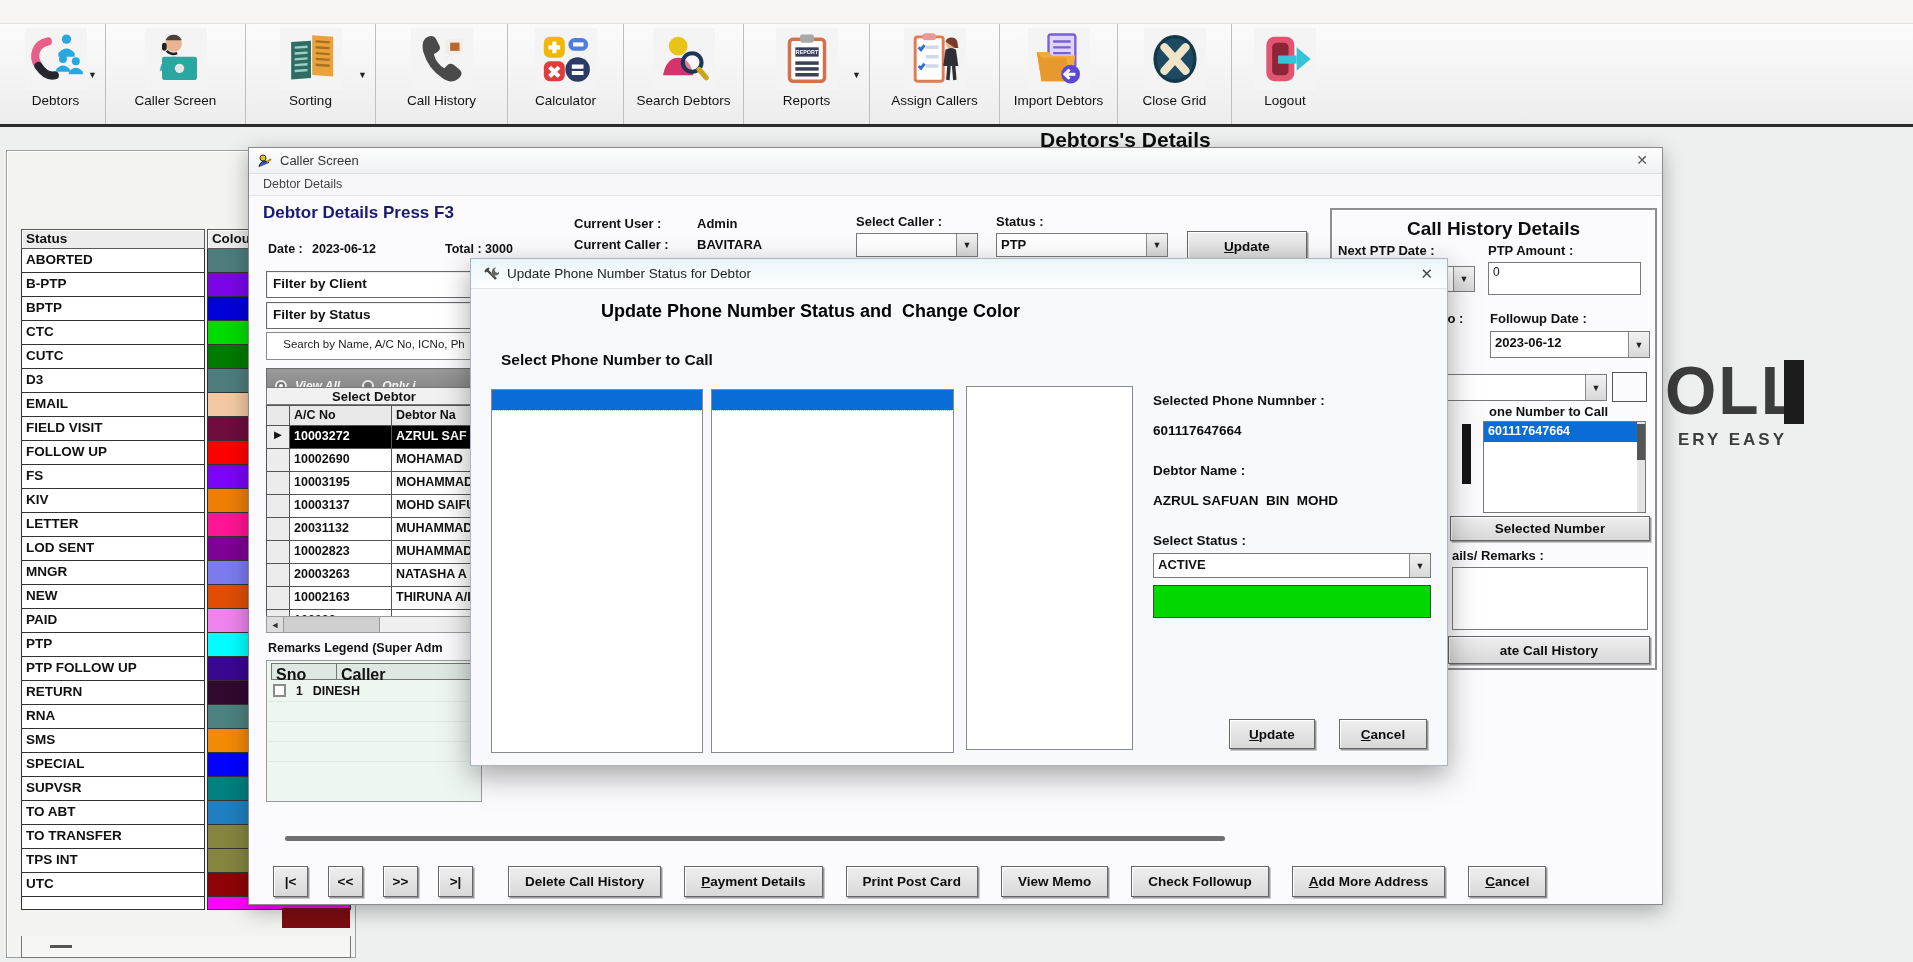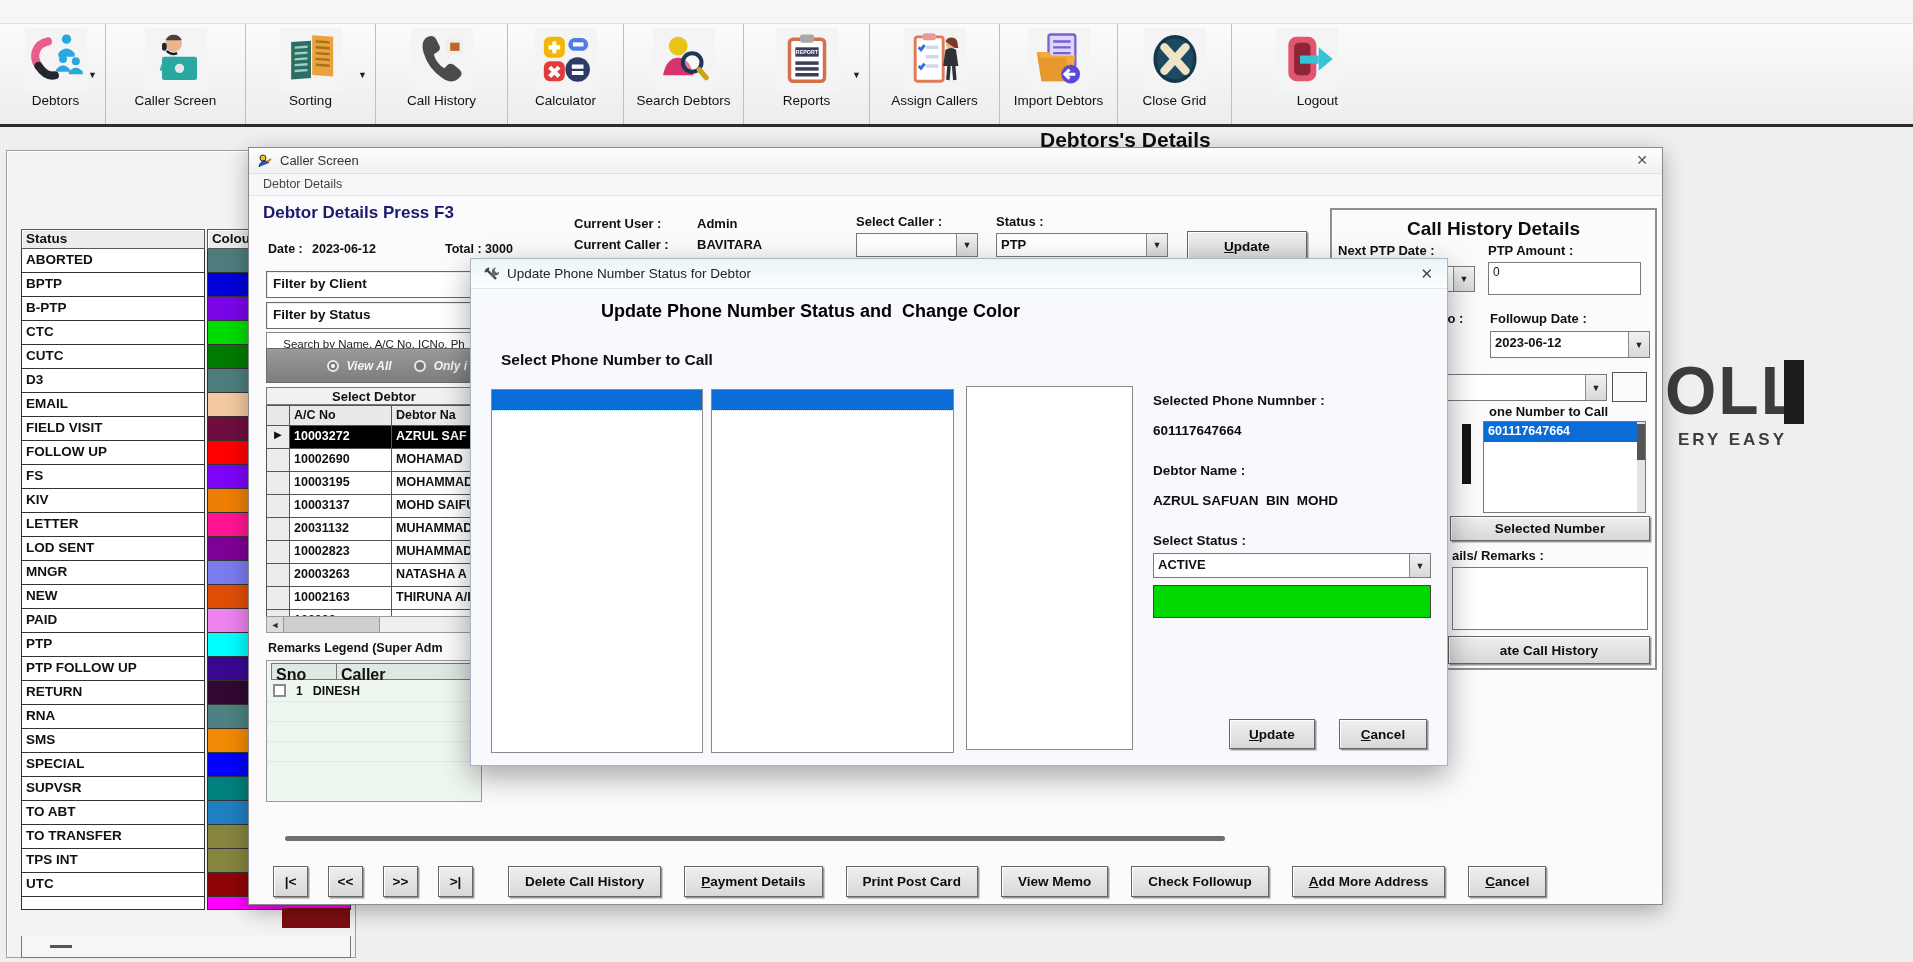"Logout" .tb-item:nth-of-type(11) { align-items: flex-end -> none }
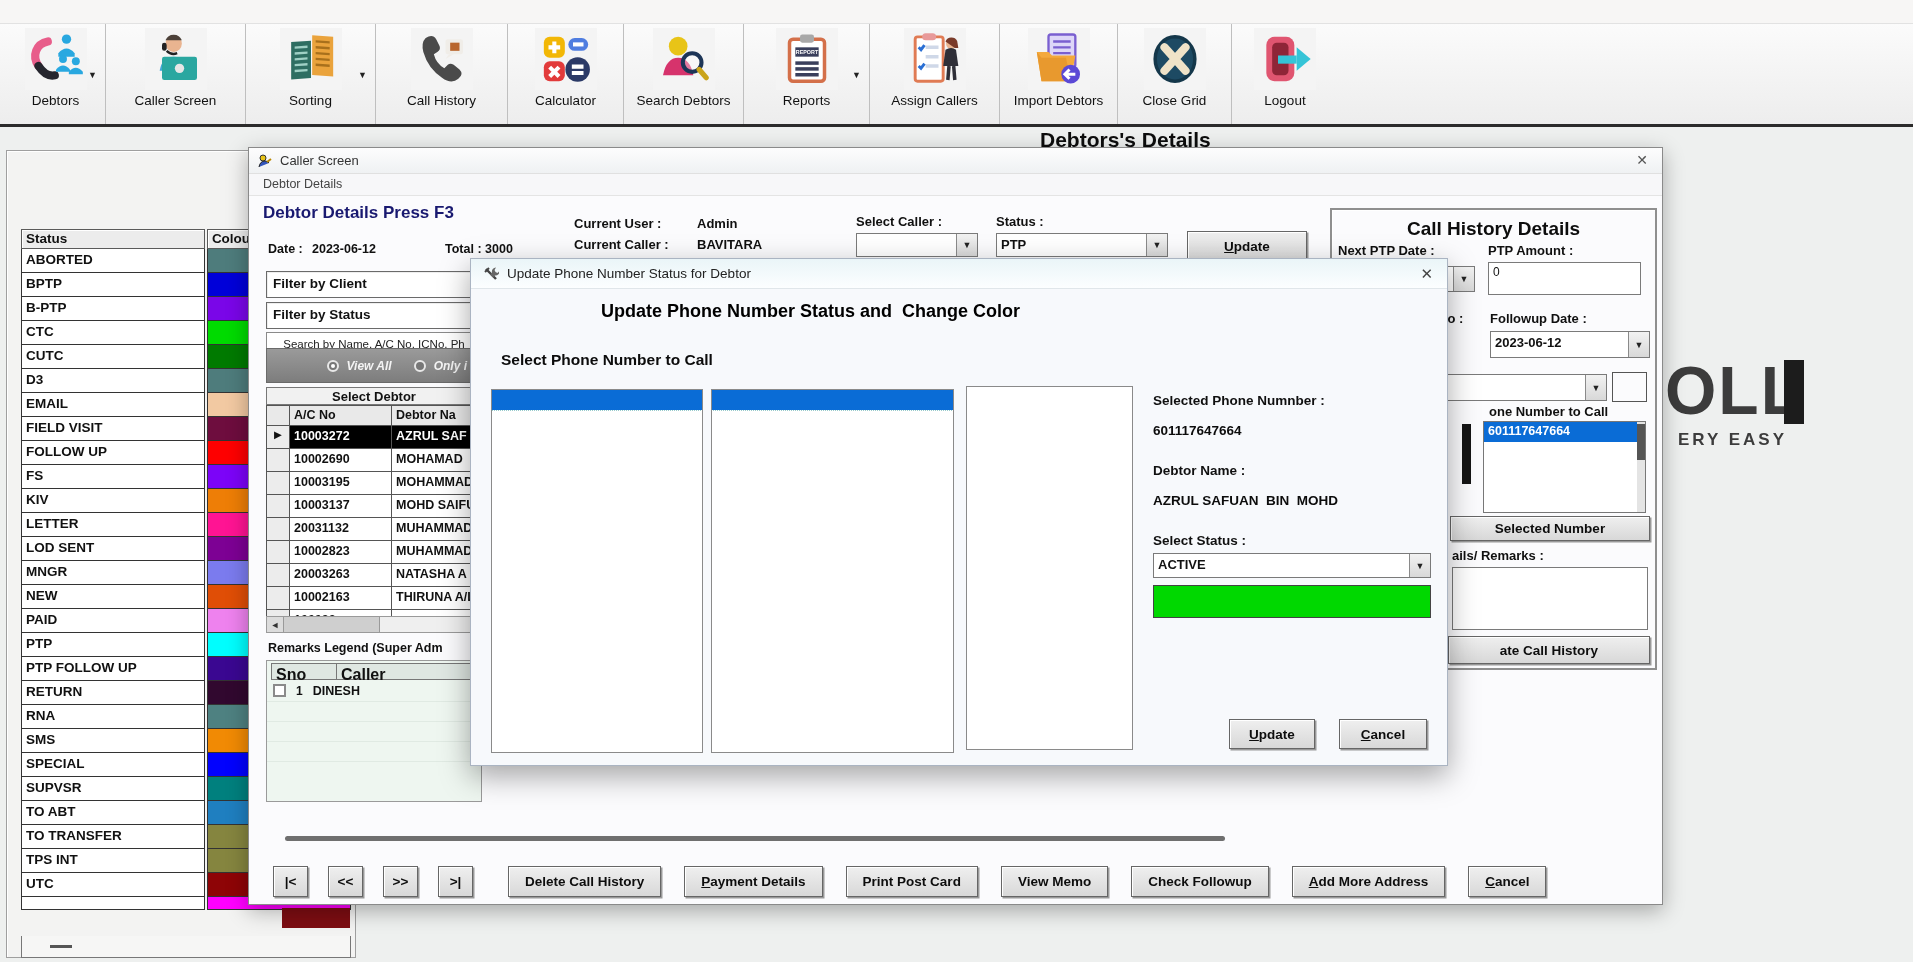"BPTP" div.sb-row { order: before "B-PTP" -> after "B-PTP" }
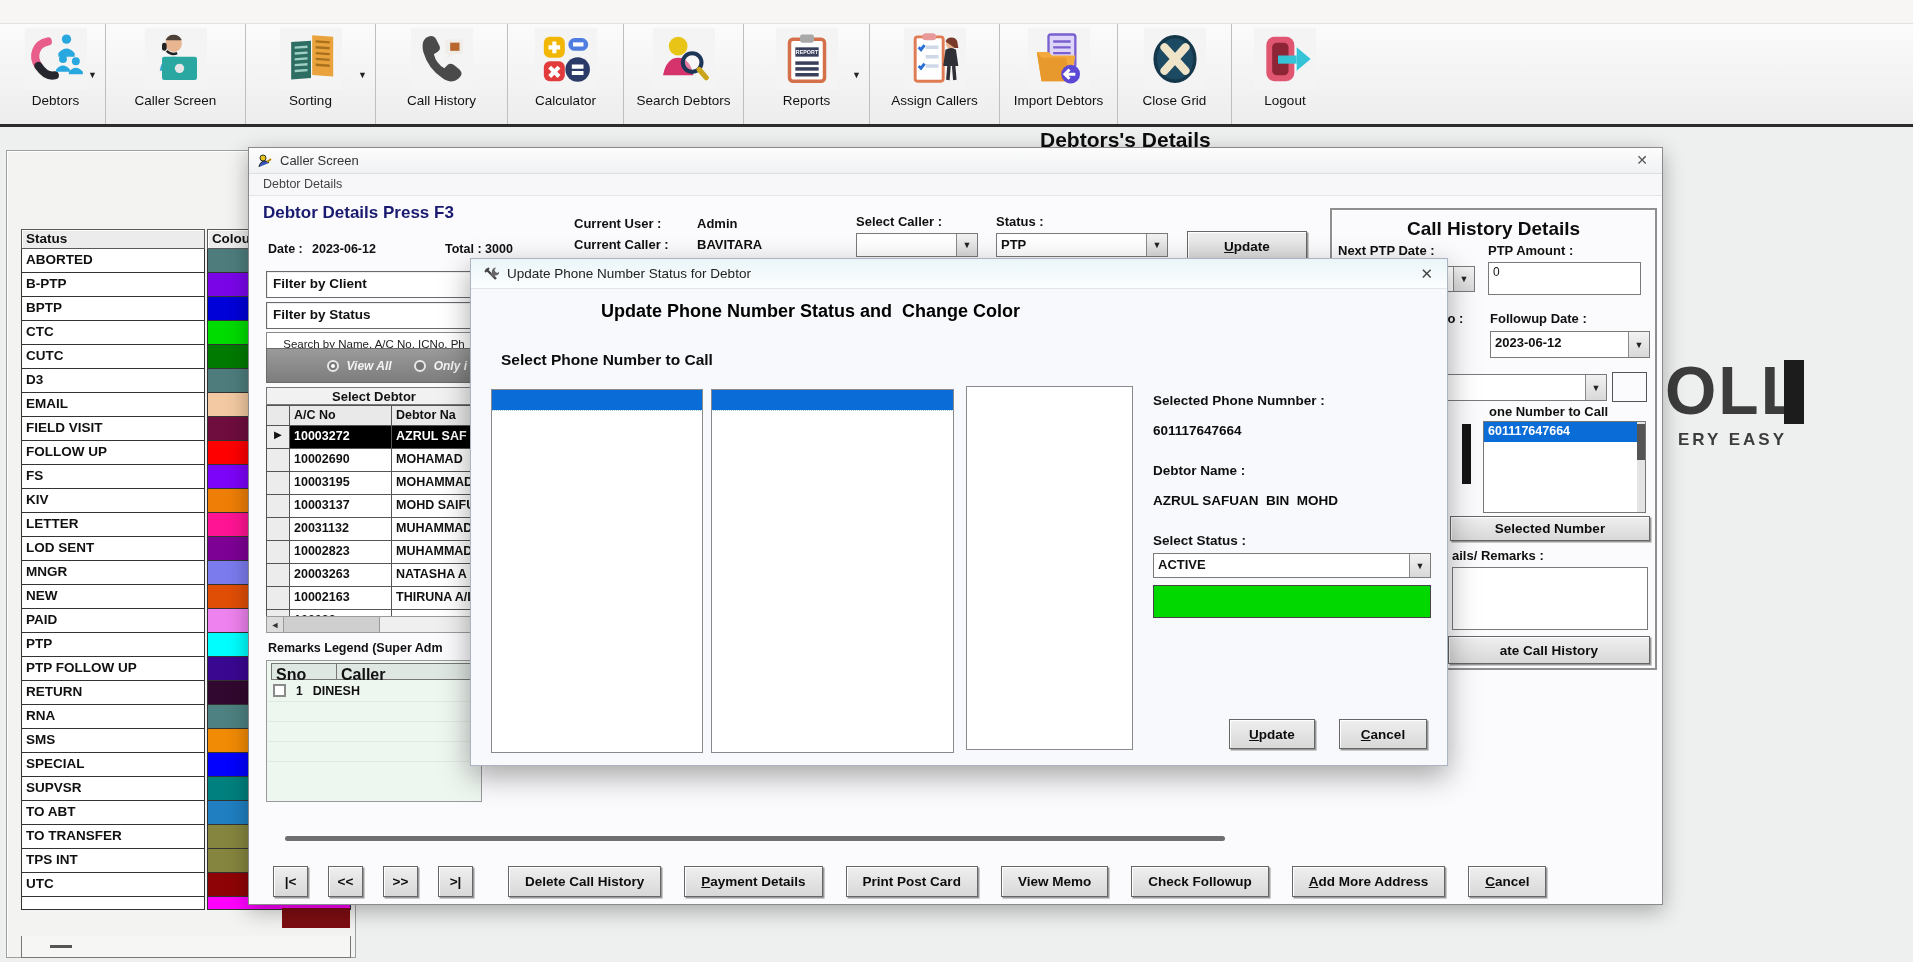"View All" div.radio-bar { justify-content: flex-end -> none; top: 348px -> 368px }
